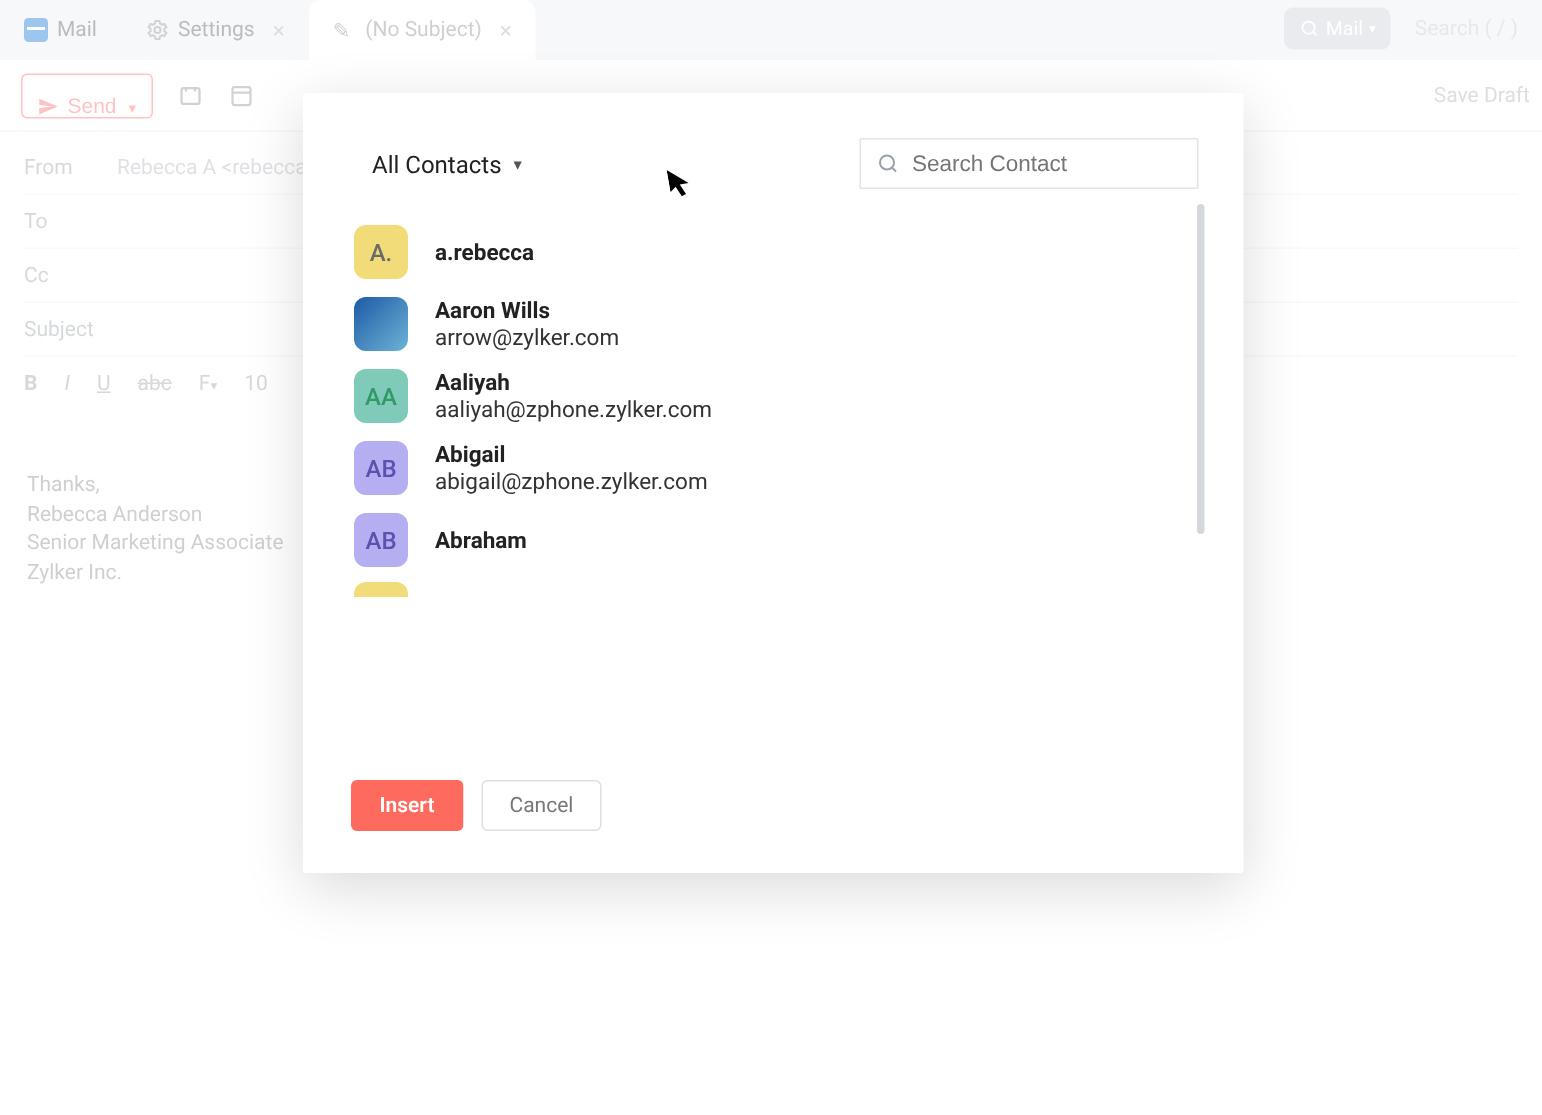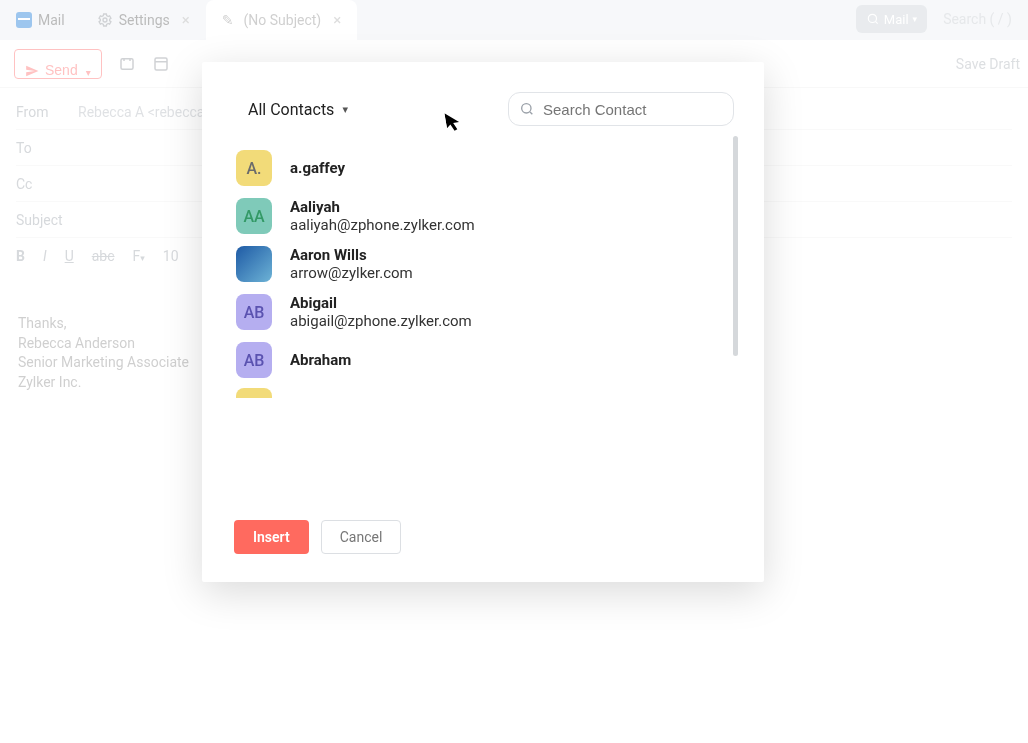"All Contacts" .modal { width: 562px -> 627px }
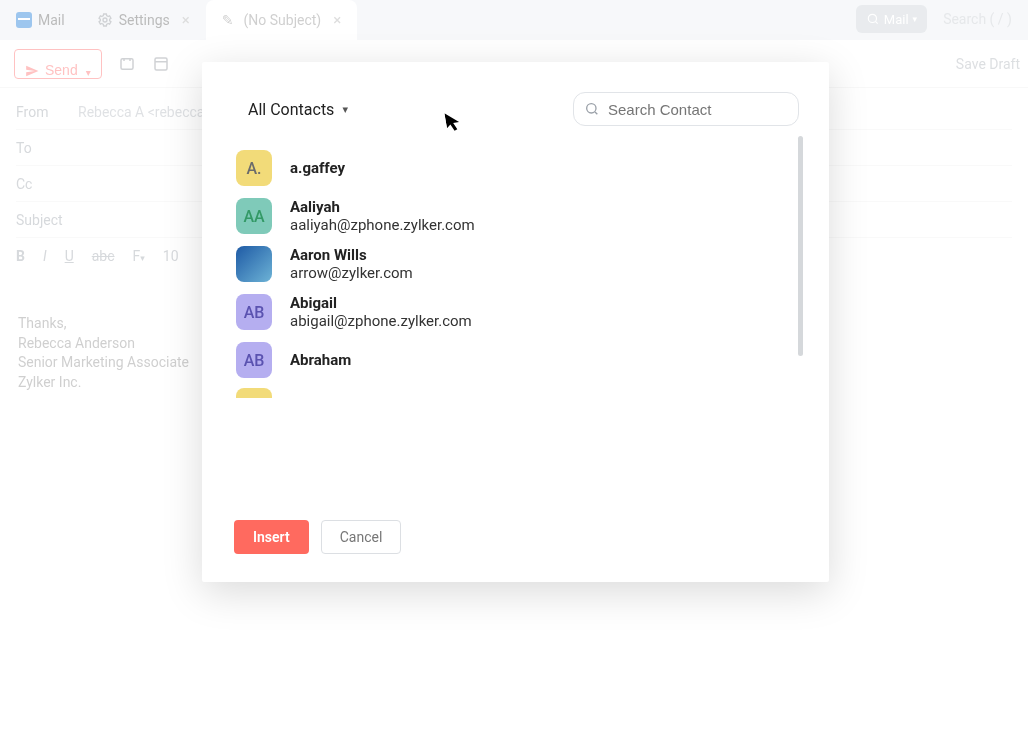"Search Contact" .search-contact { border-radius: 12px -> 1px }
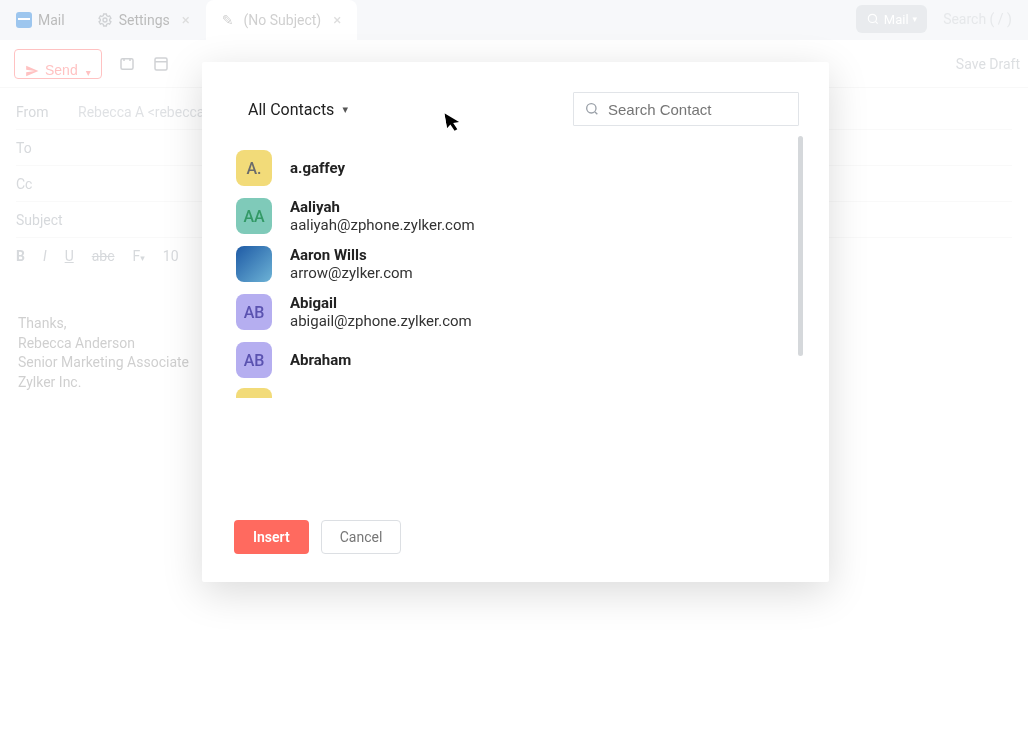"a.gaffey" div.name { text: a.gaffey -> a.rebecca }
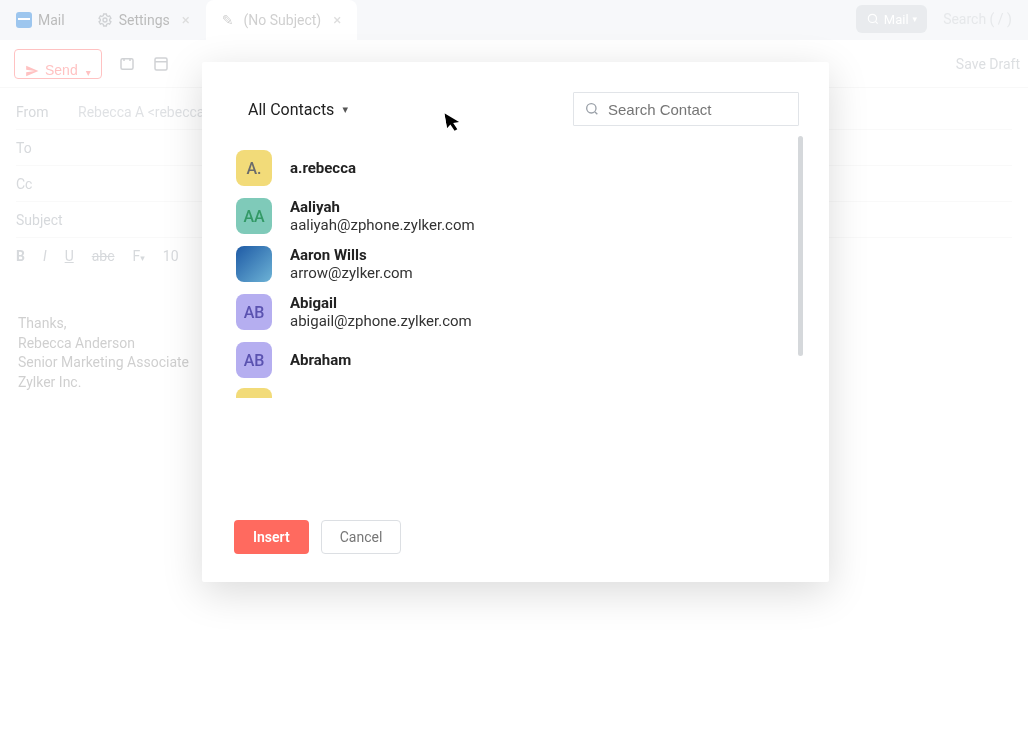"AA" div.contact { order: before "Aaron Wills" -> after "Aaron Wills" }
